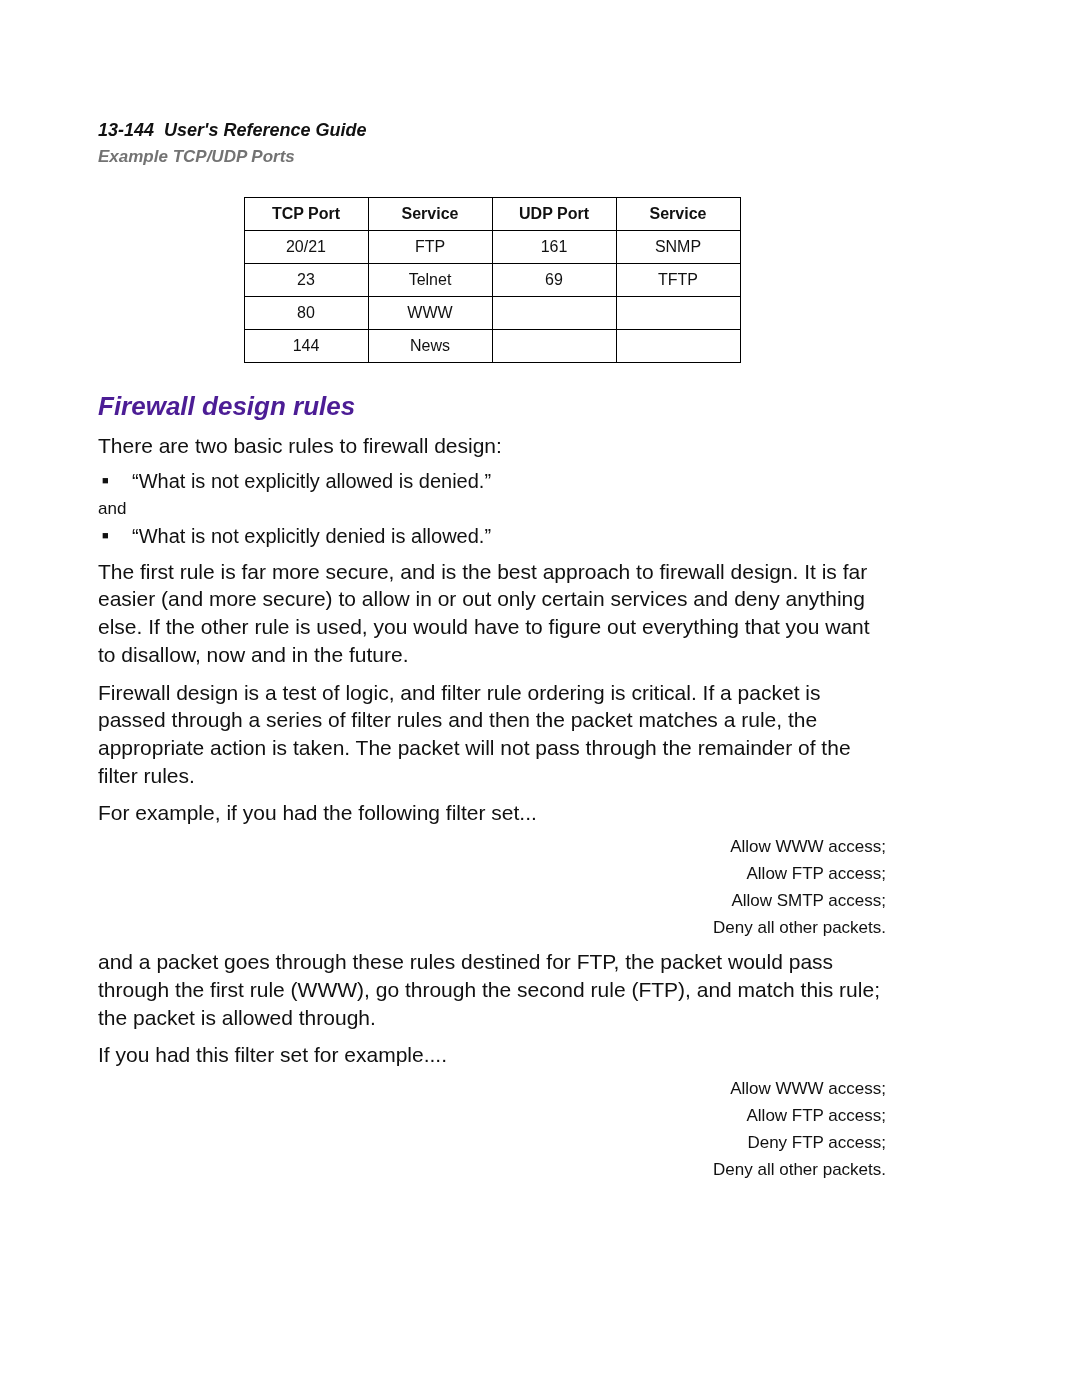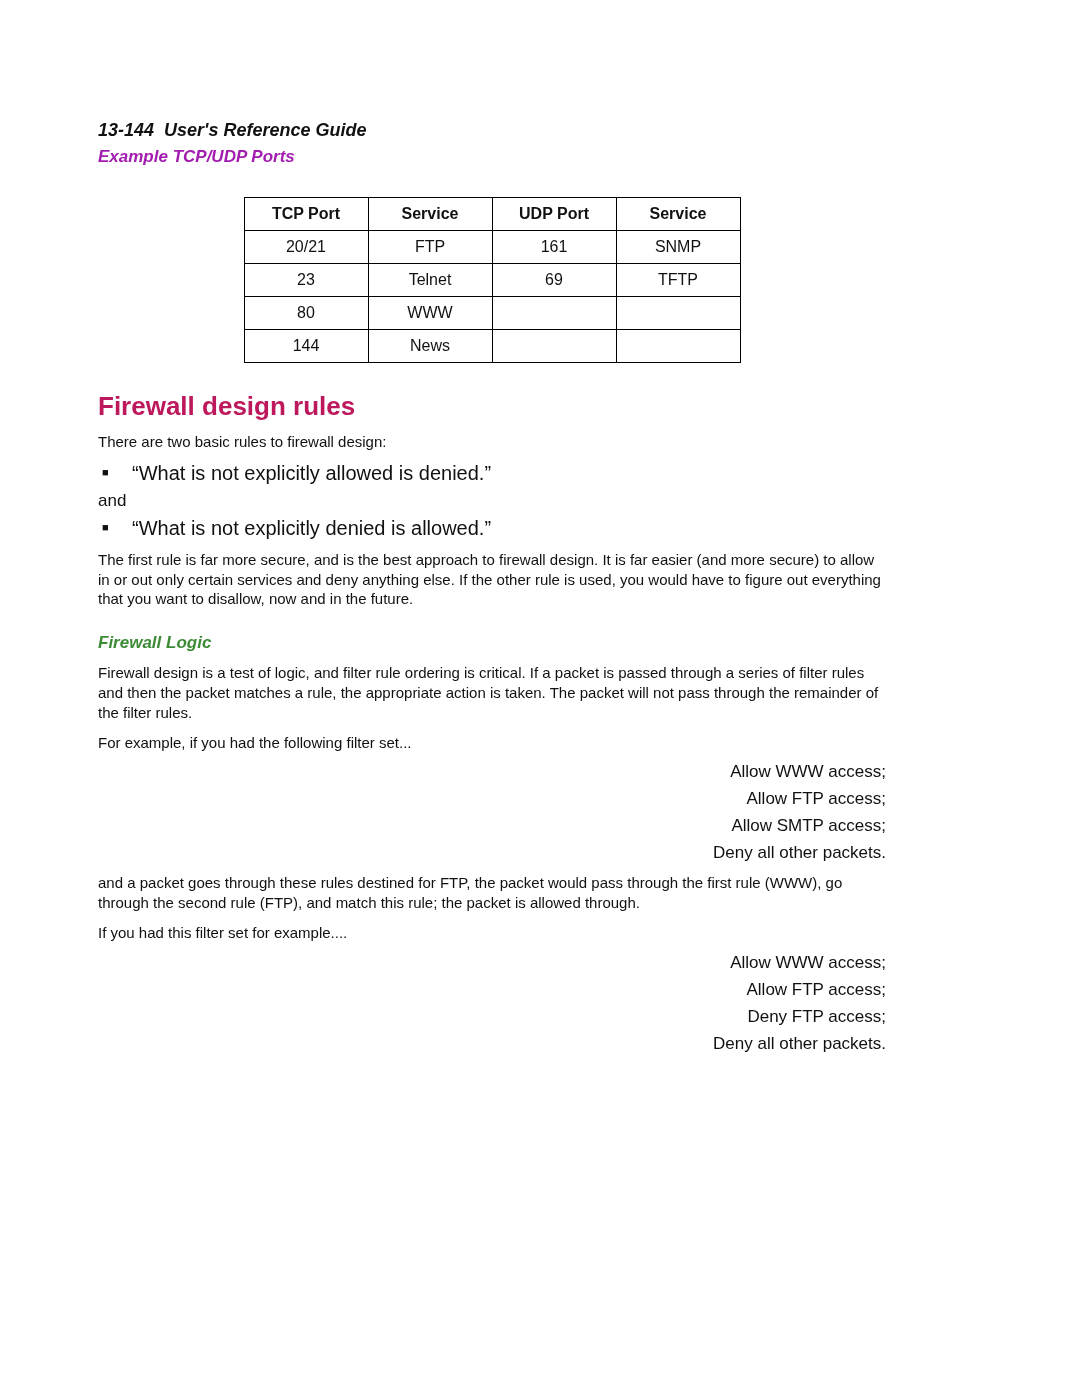"Example TCP/UDP Ports" .subheader-green { color: #a21caf -> #737373 }
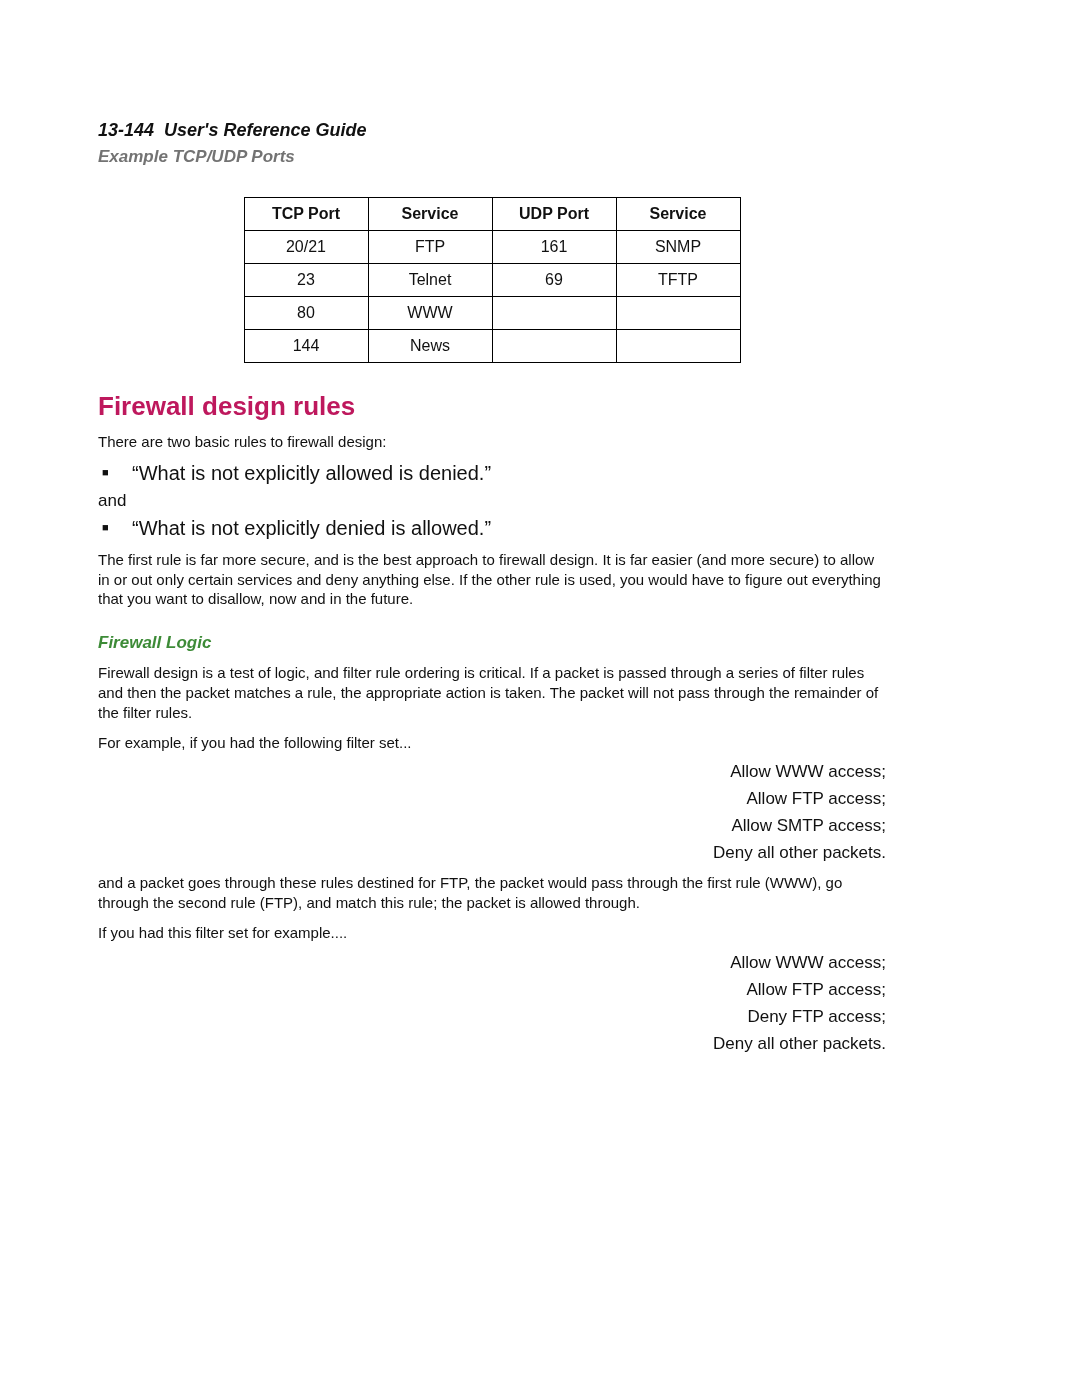"Firewall design rules" h2.section-title { color: #be185d -> #4c1d95; font-style: none -> italic }
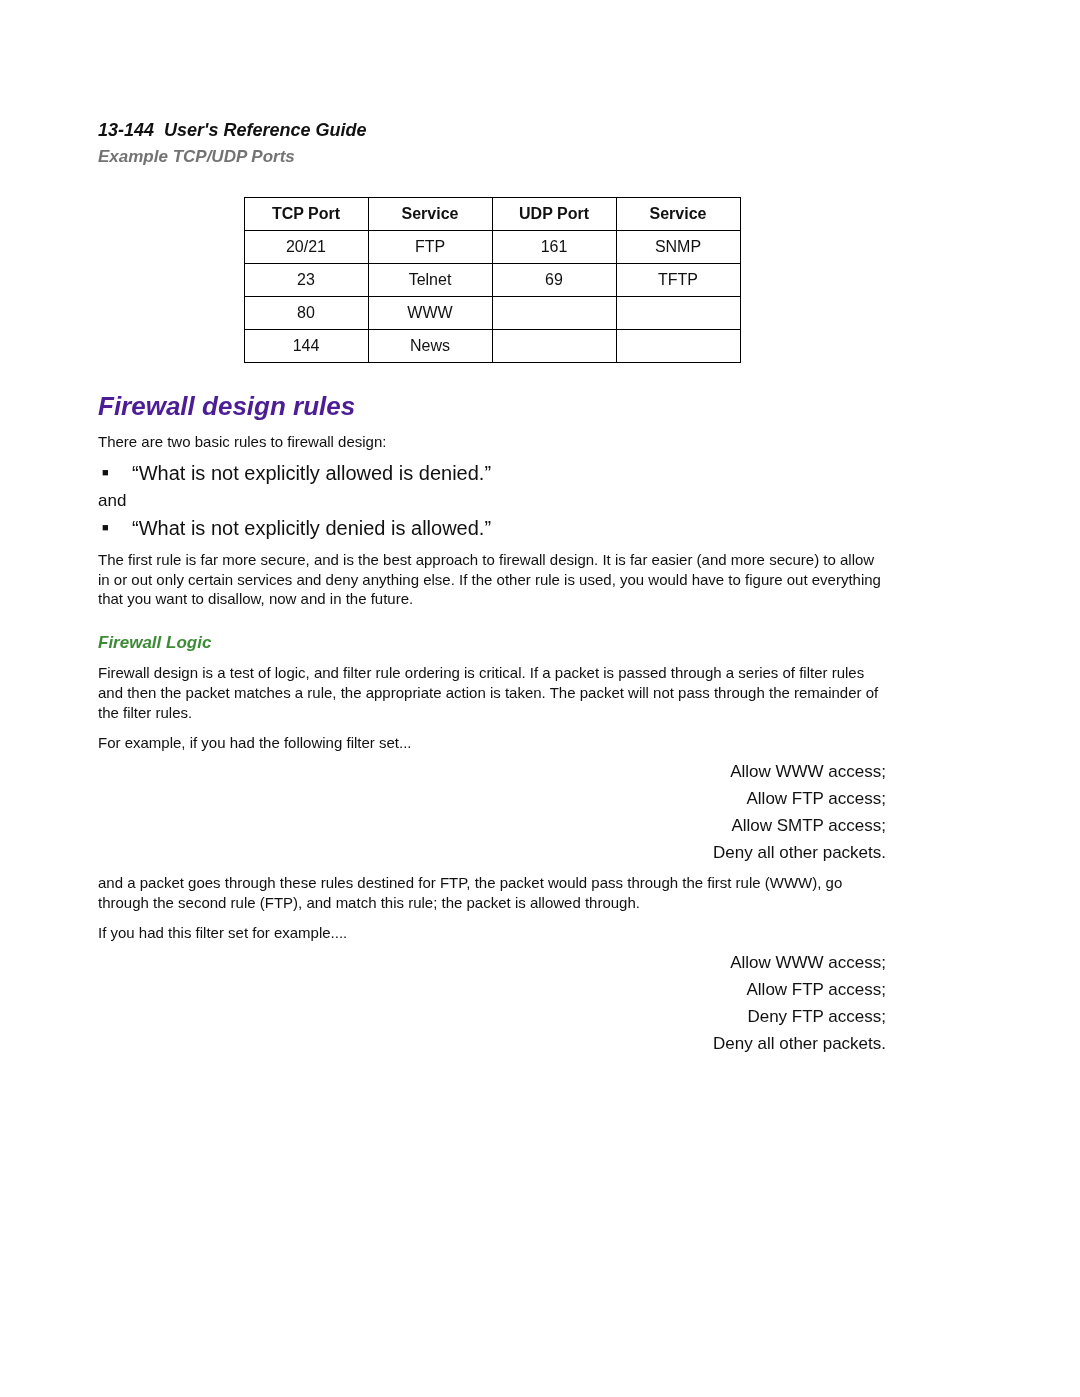"There are two basic rules" .body-text { font-size: 15px -> 21px }
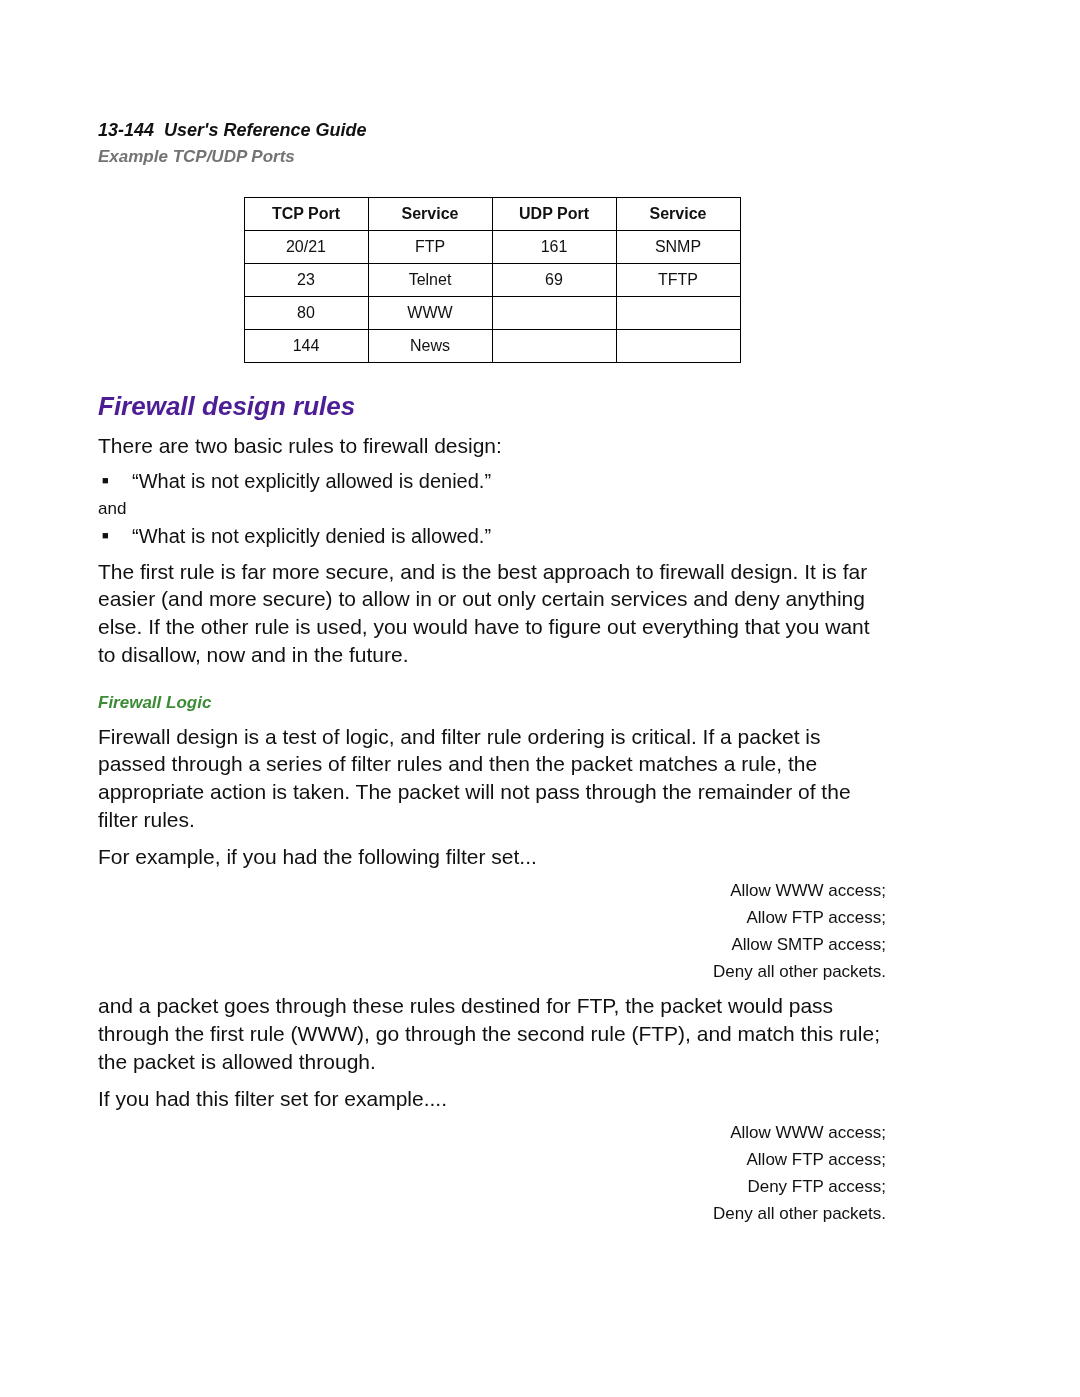"Firewall Logic" div.firewall-logic { html: <div>Firewall Logic</div> -> none }
